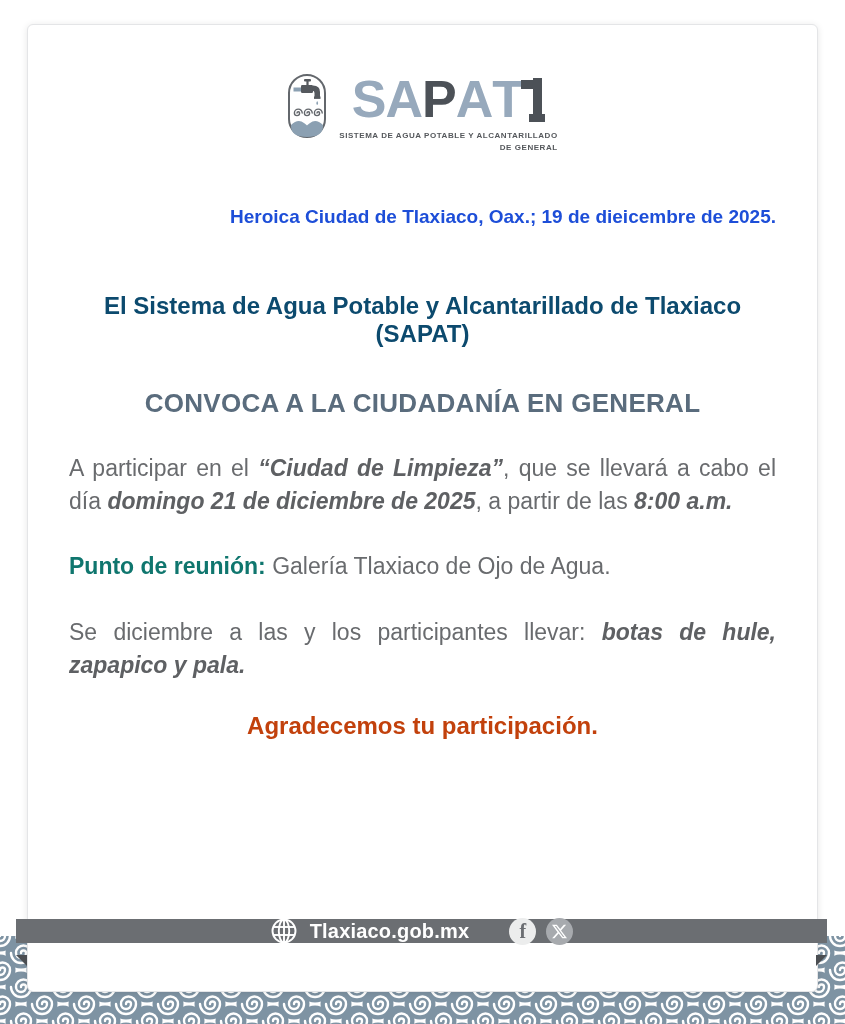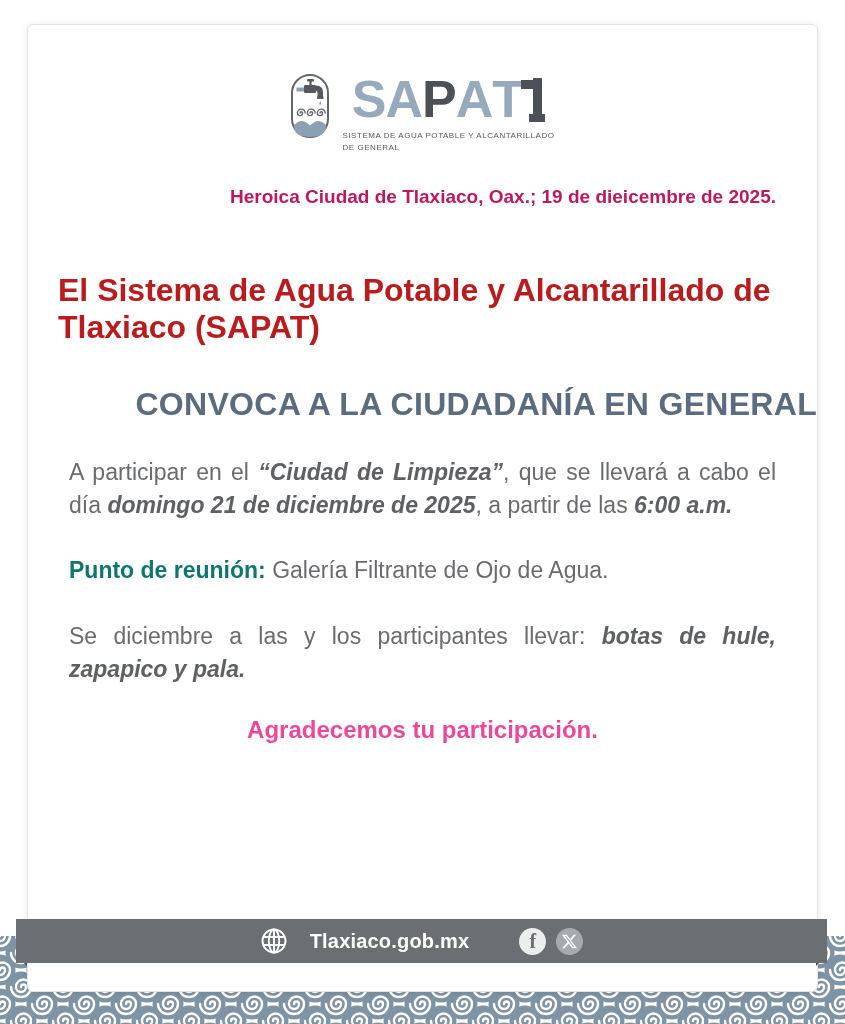"SISTEMA DE AGUA POTABLE Y" .logo-subtitle { font-weight: 400 -> 700; text-align: left -> right }
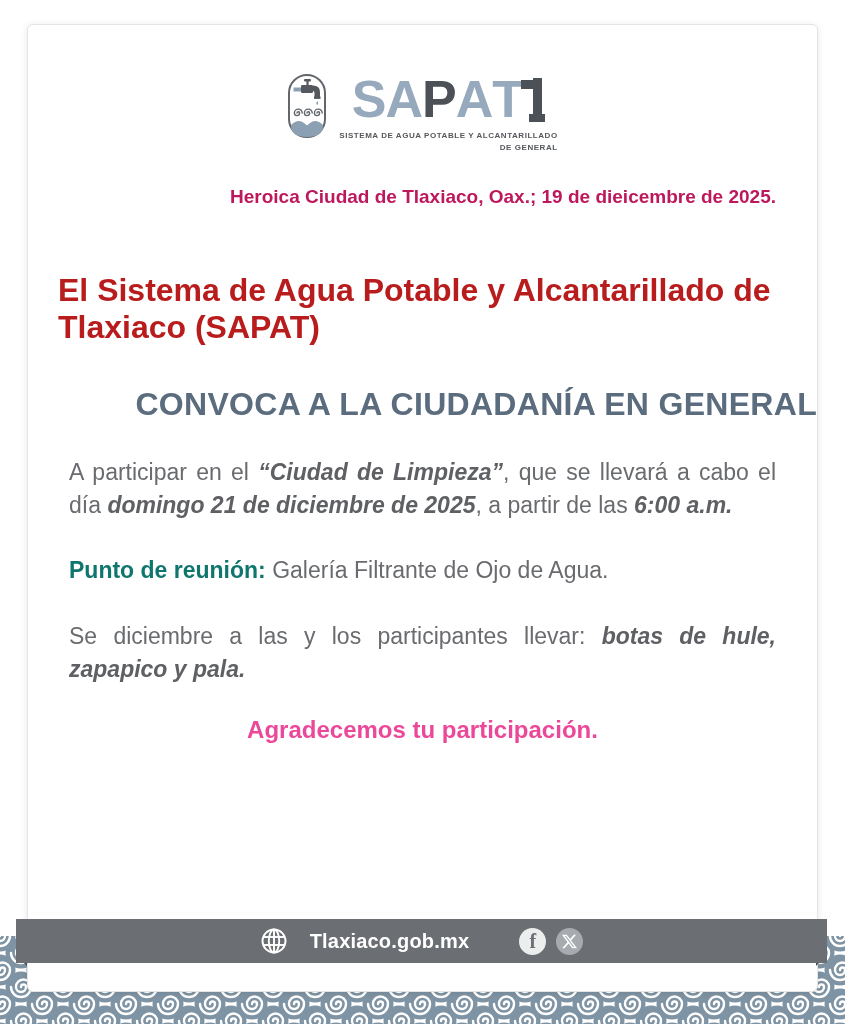"Heroica Ciudad de Tlaxiaco, Oax.;" .date-line { color: #be185d -> #1d4ed8; margin-top: 32px -> 52px }
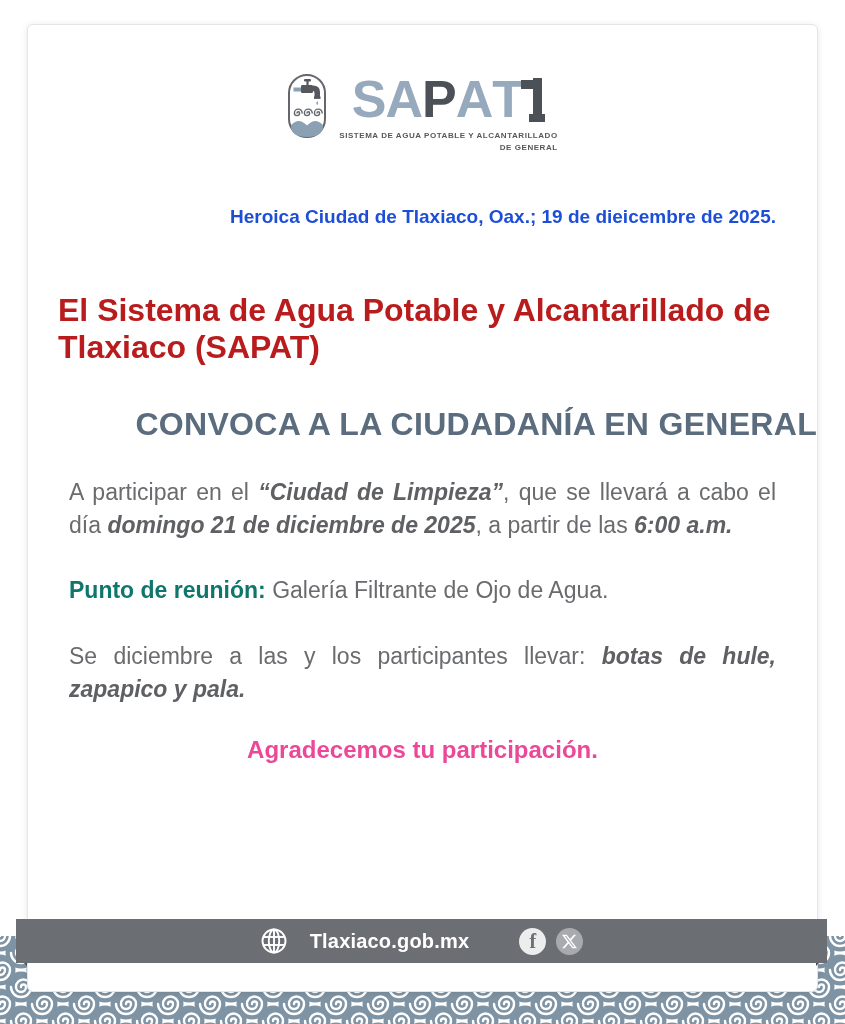"El Sistema de Agua Potable" .intro-line { color: #b91c1c -> #0c4a6e; font-size: 32px -> 24px; text-align: left -> center }
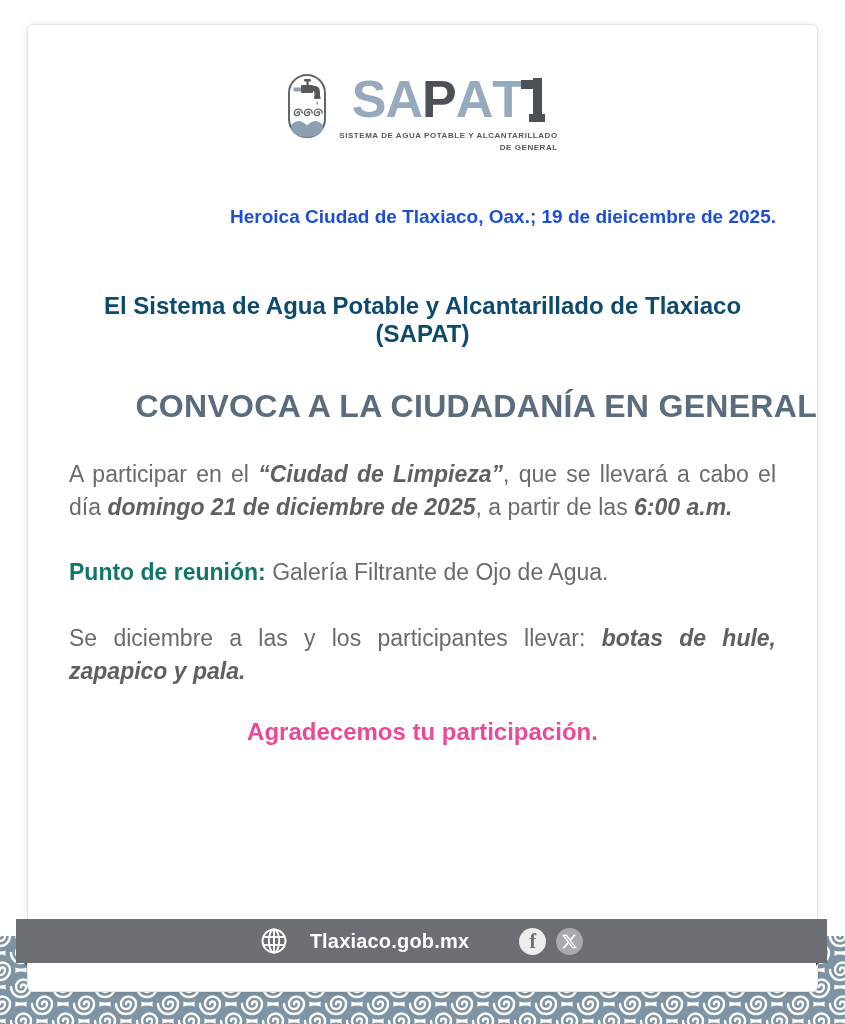"CONVOCA A LA CIUDADANÍA EN" .headline { font-size: 32px -> 26px; text-align: right -> center }
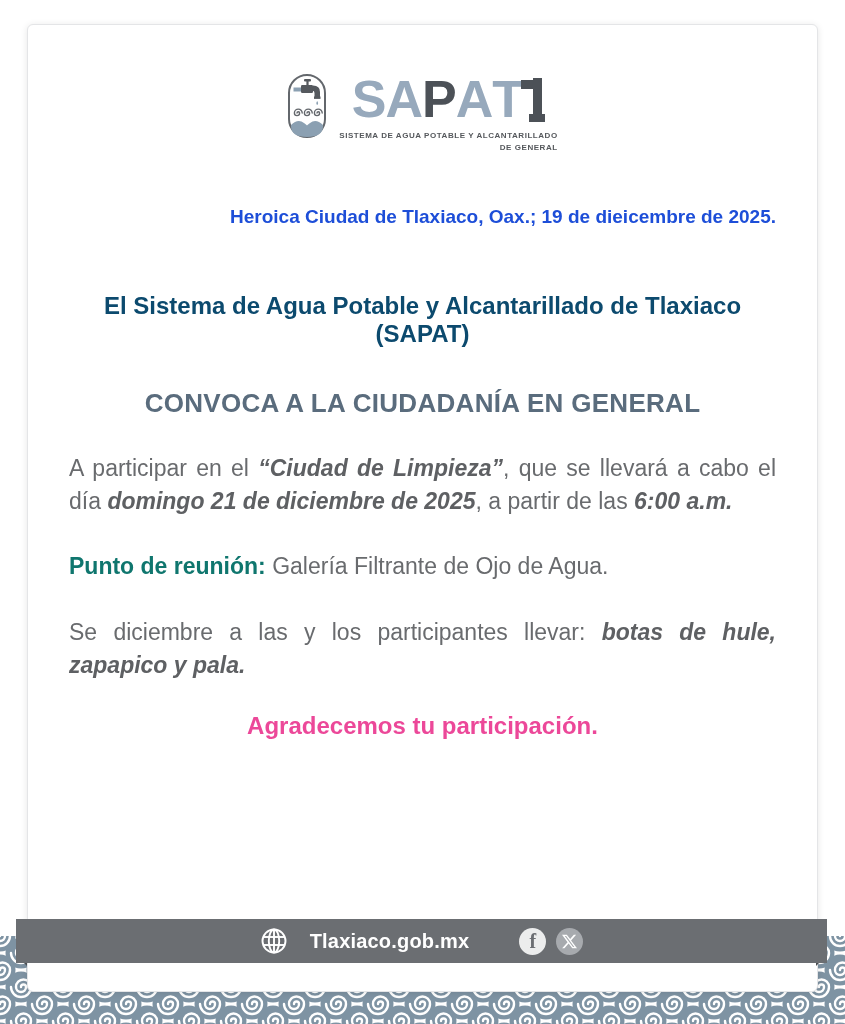"6:00 a.m." span.bi { text: 6:00 -> 8:00 }
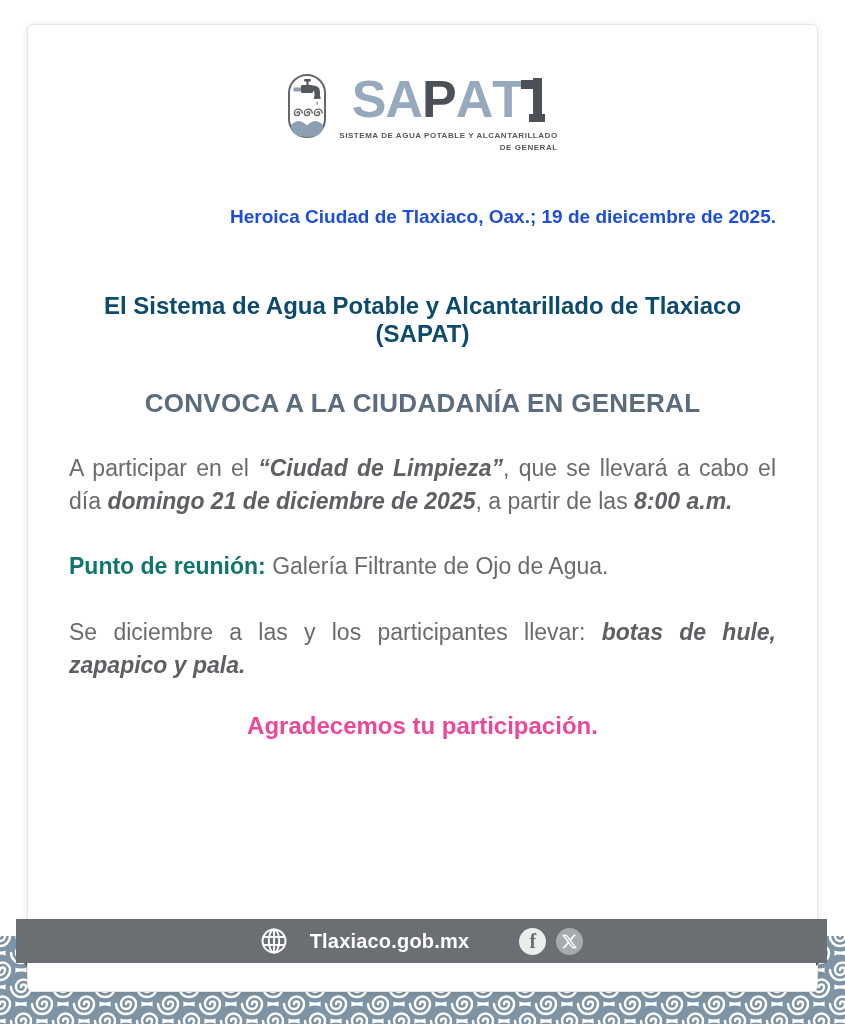"Galería Filtrante de Ojo de" span { text: Filtrante -> Tlaxiaco }
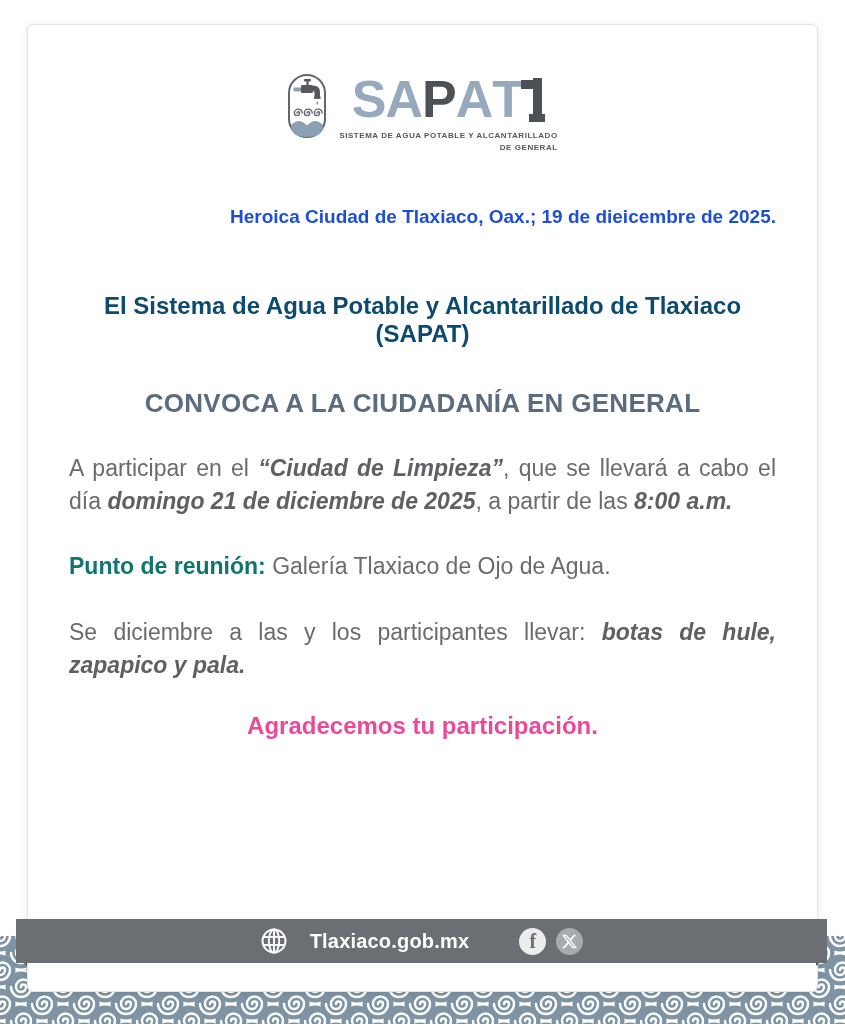"Agradecemos tu participación." .thanks { color: #ec4899 -> #c2410c }
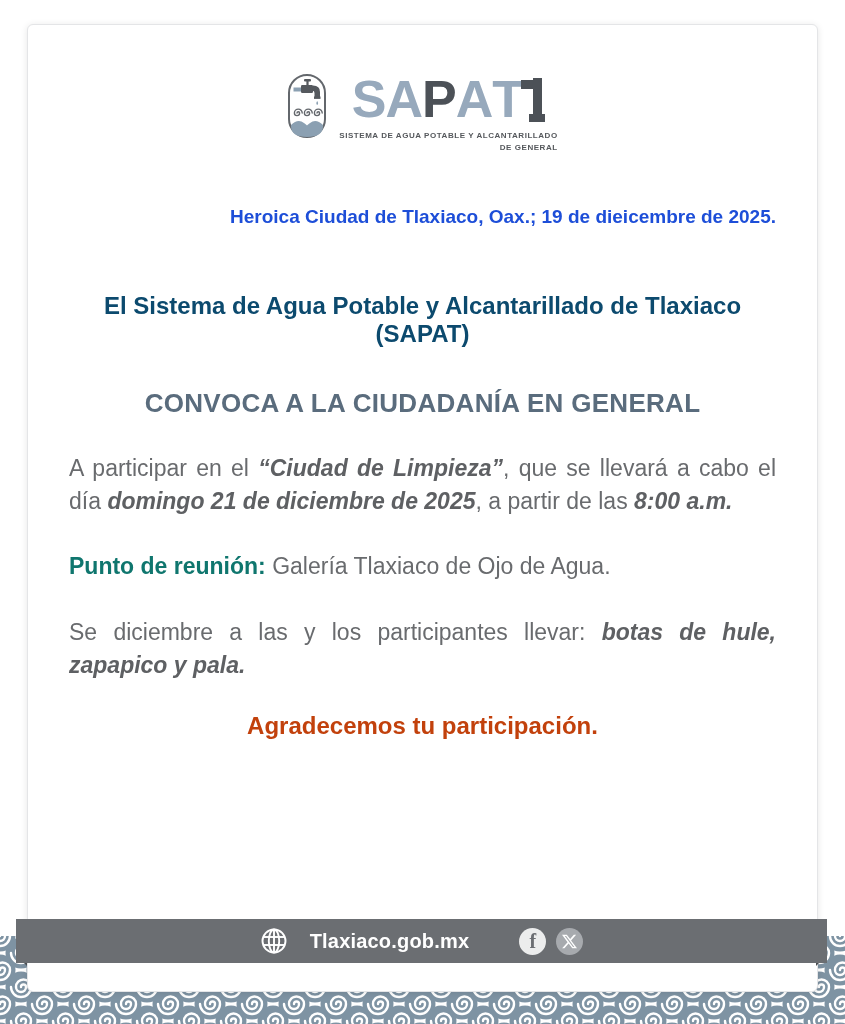"Tlaxiaco.gob.mx" .ribbon { gap: 22px -> 12px; height: 44px -> 24px }
